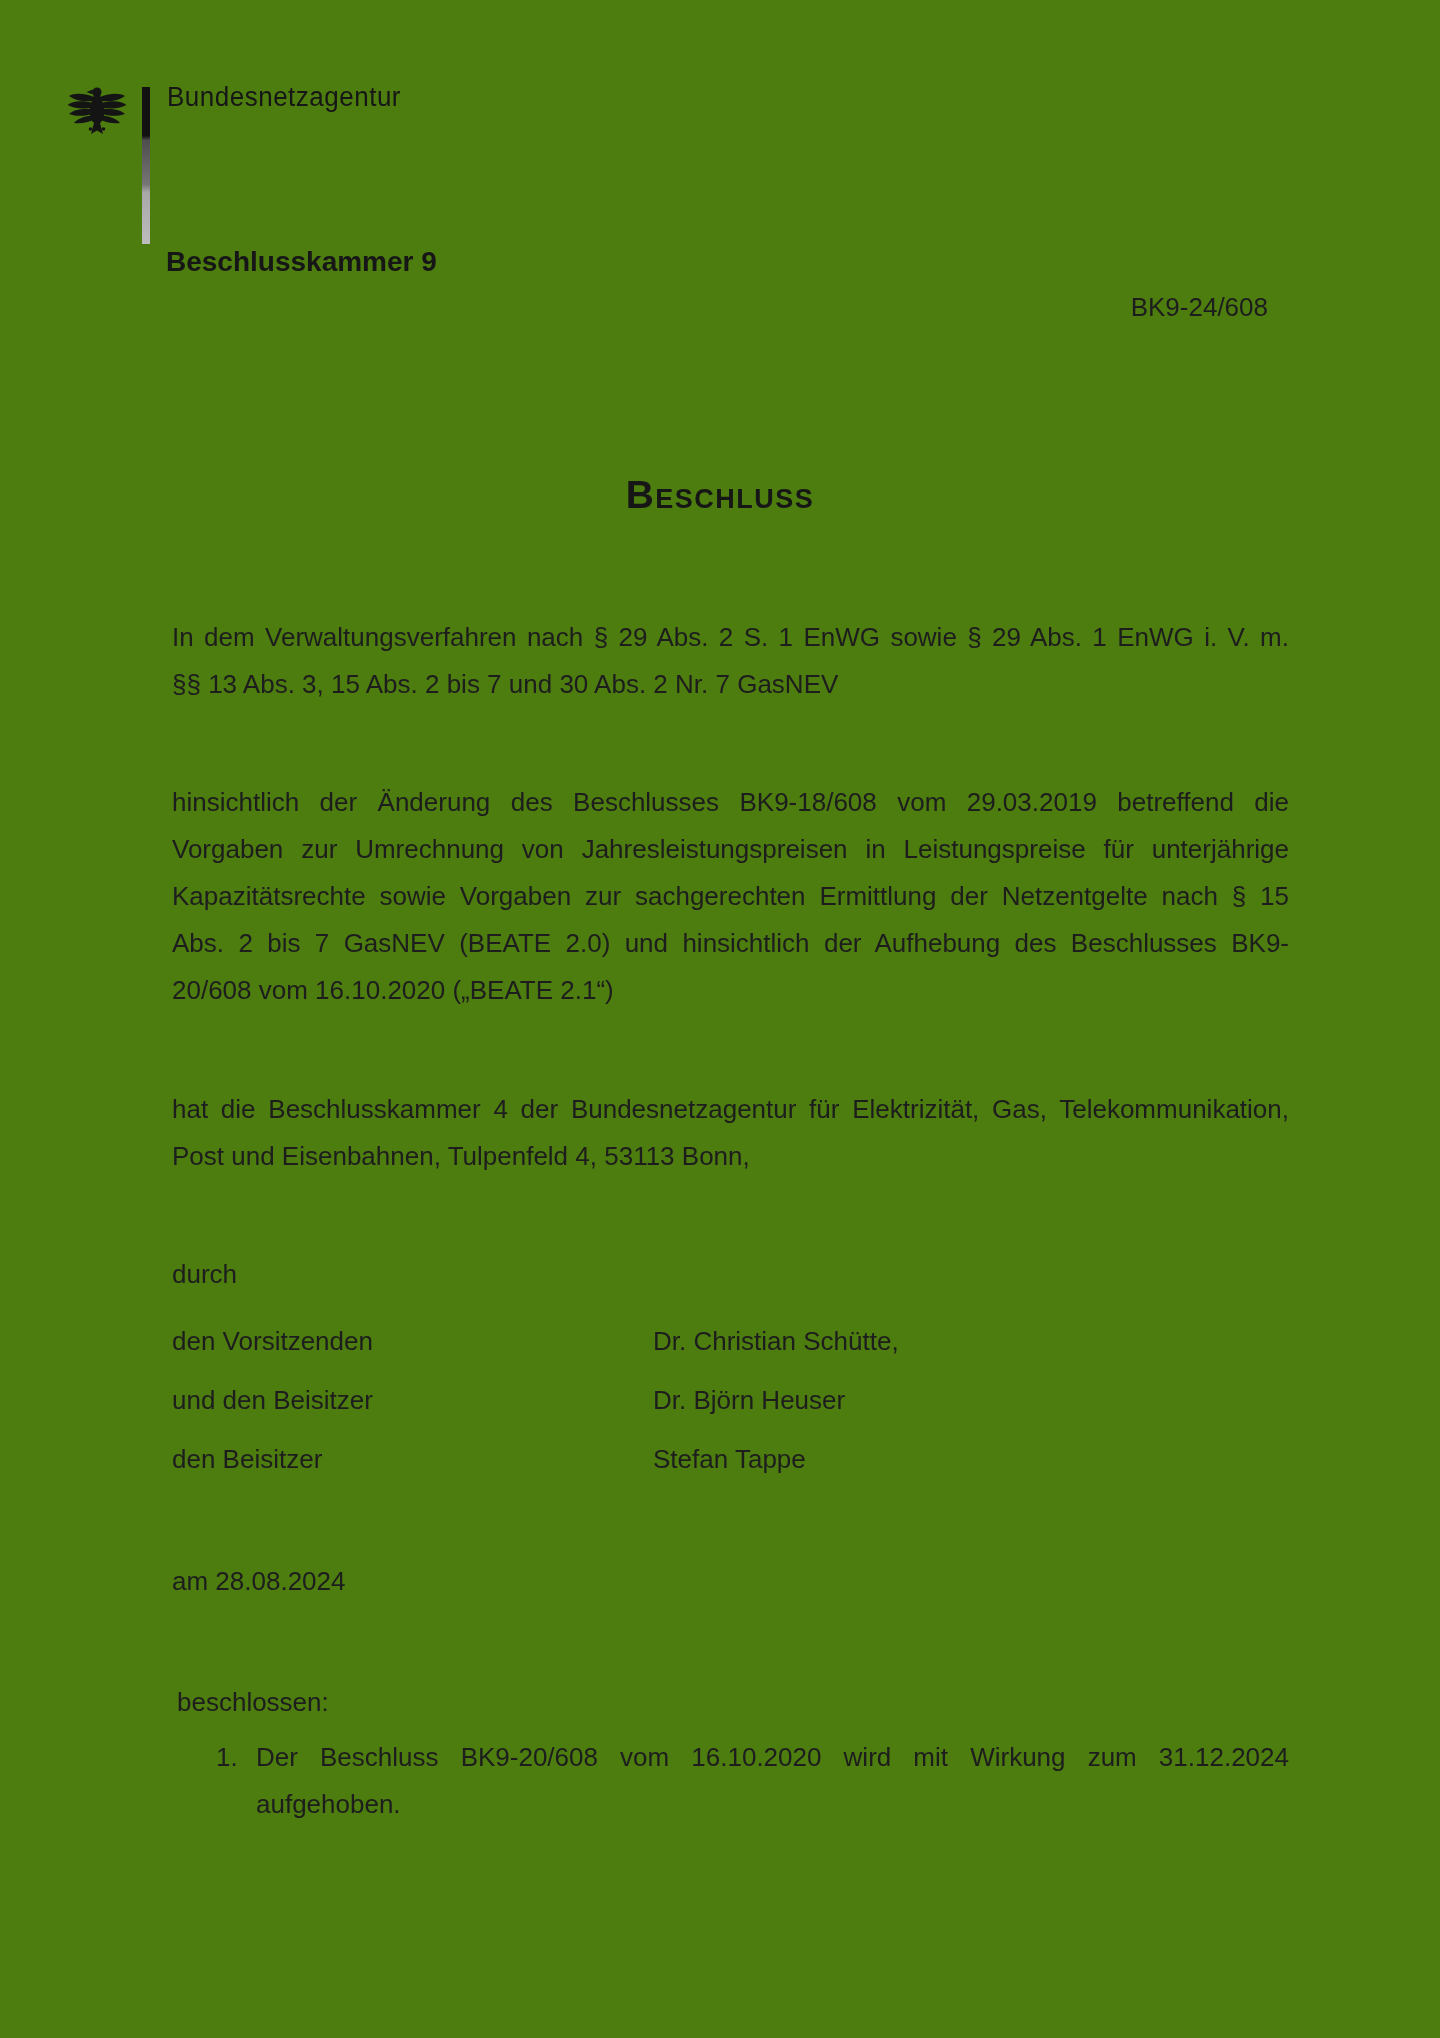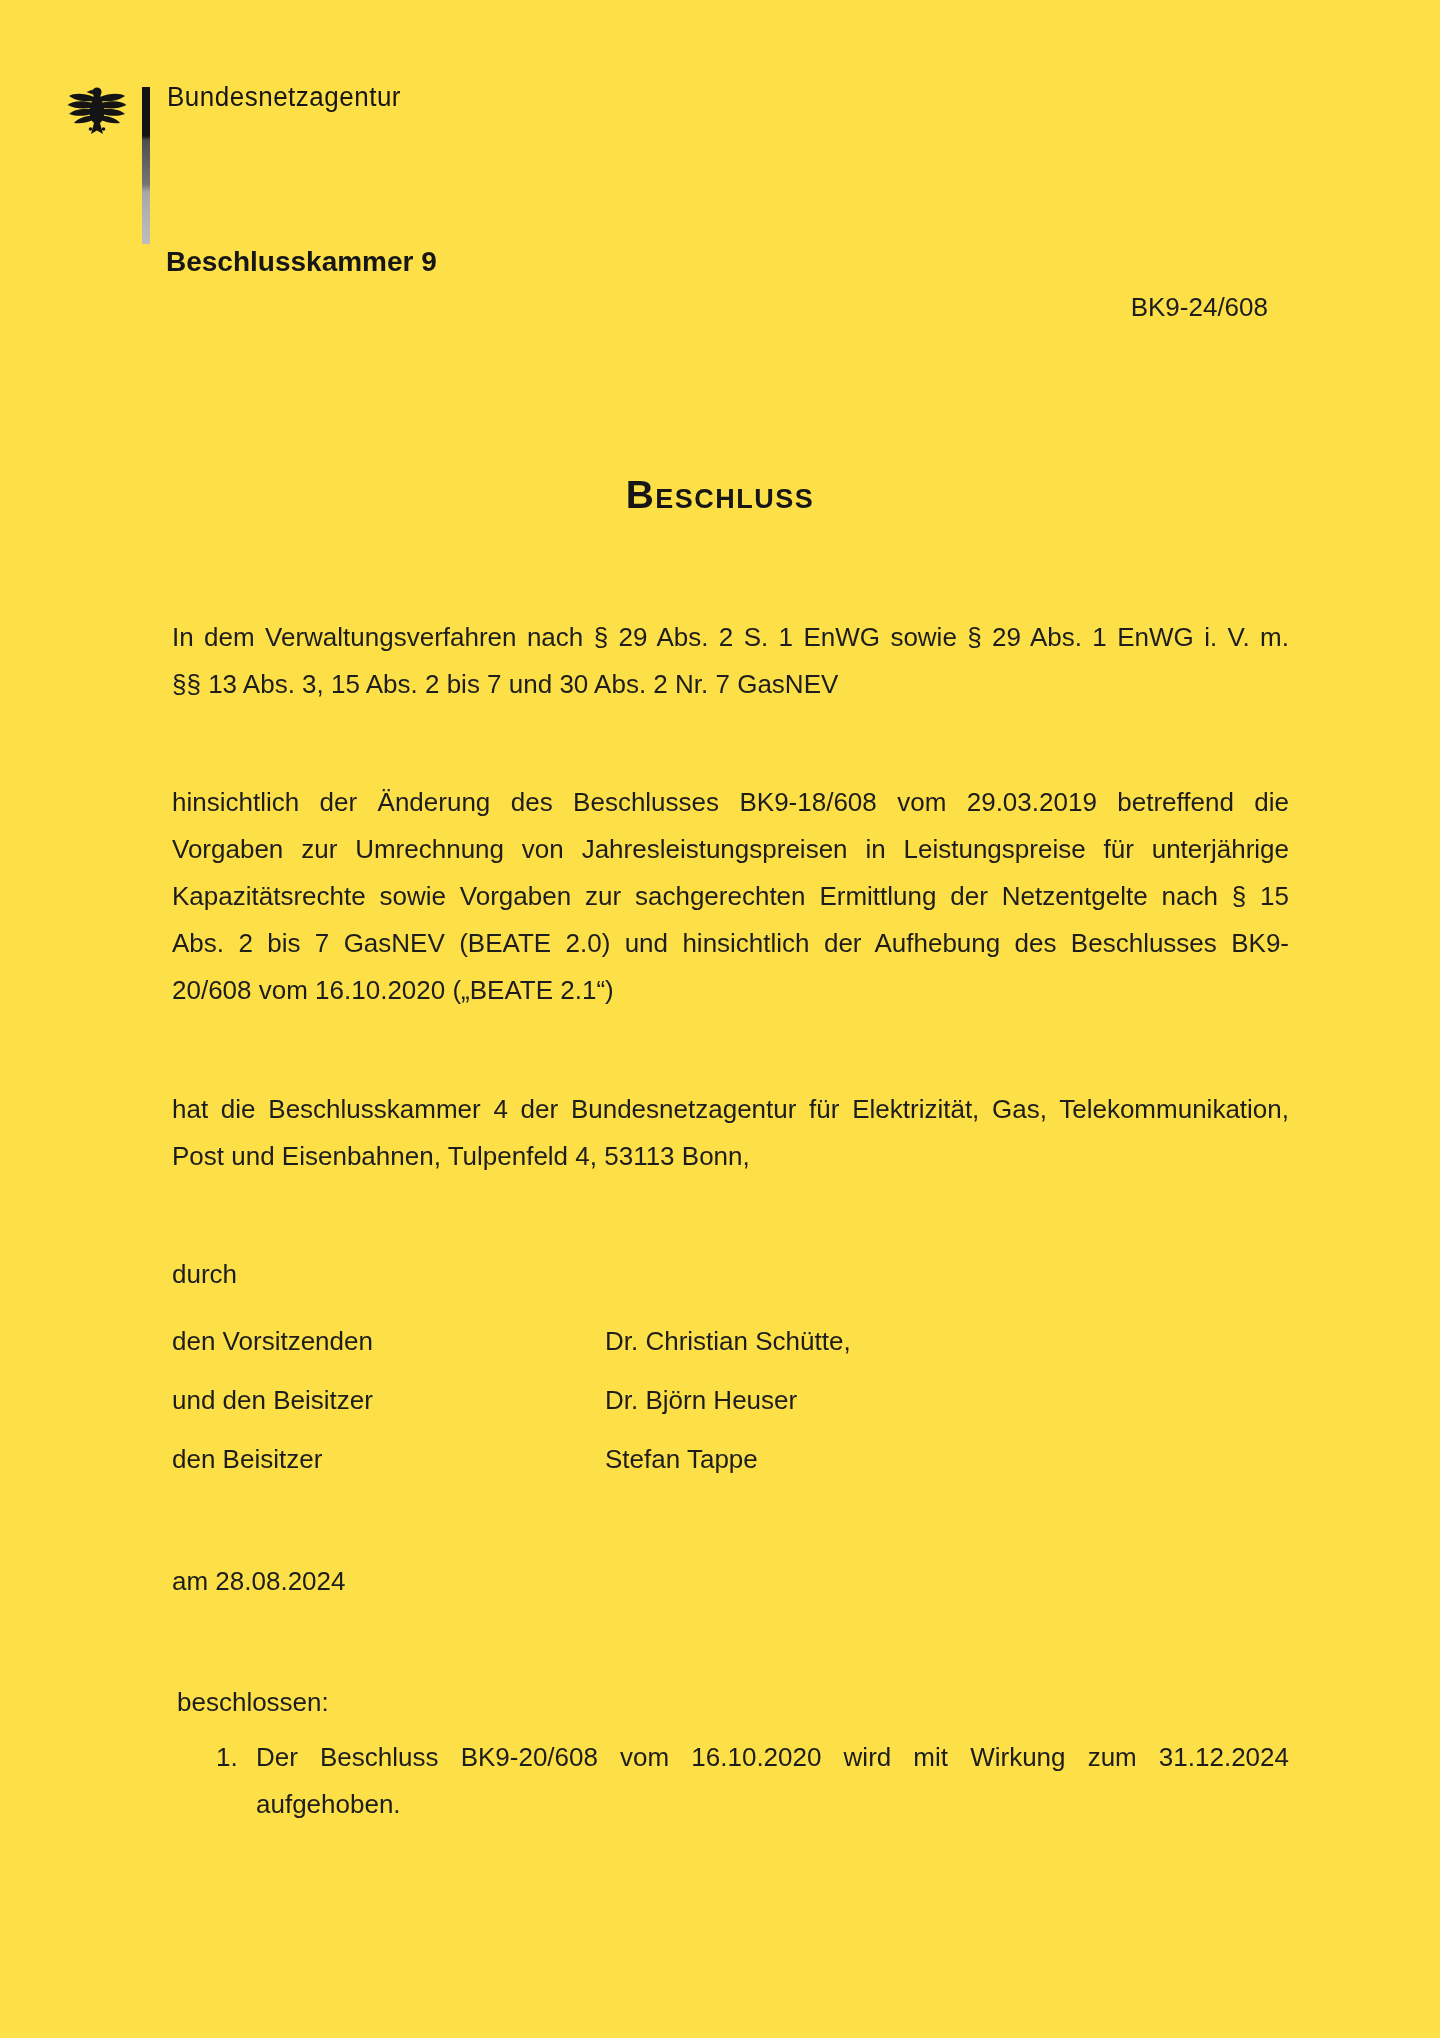"Bundesnetzagentur" .page { background: #fde047 -> #4d7c0f }
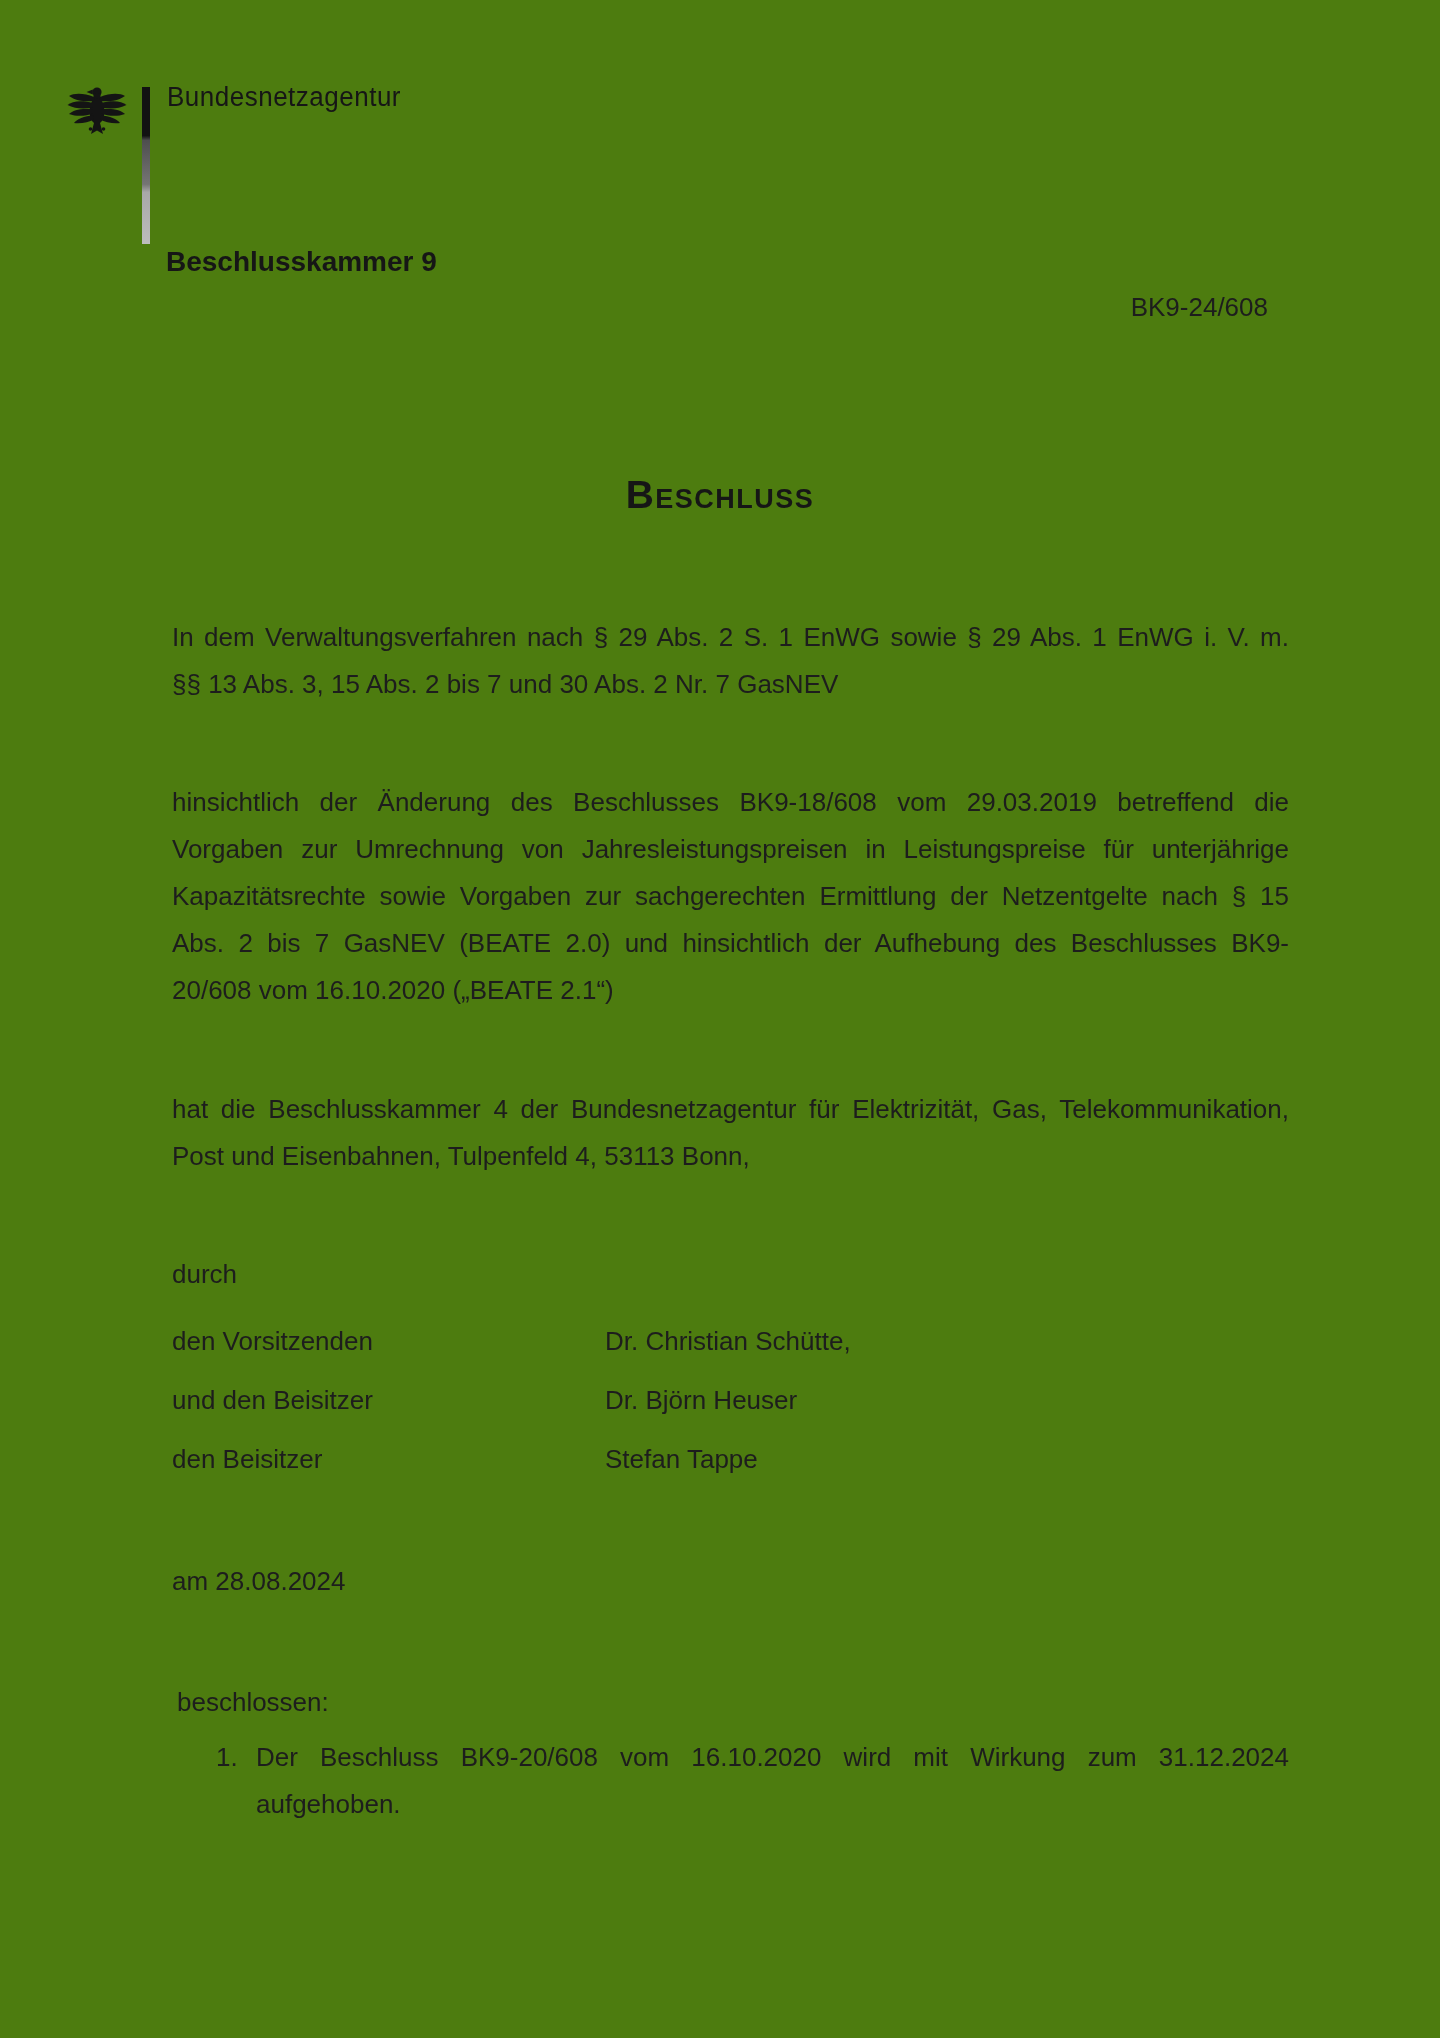"den Vorsitzenden" .member-row { gap: none -> 48px }
